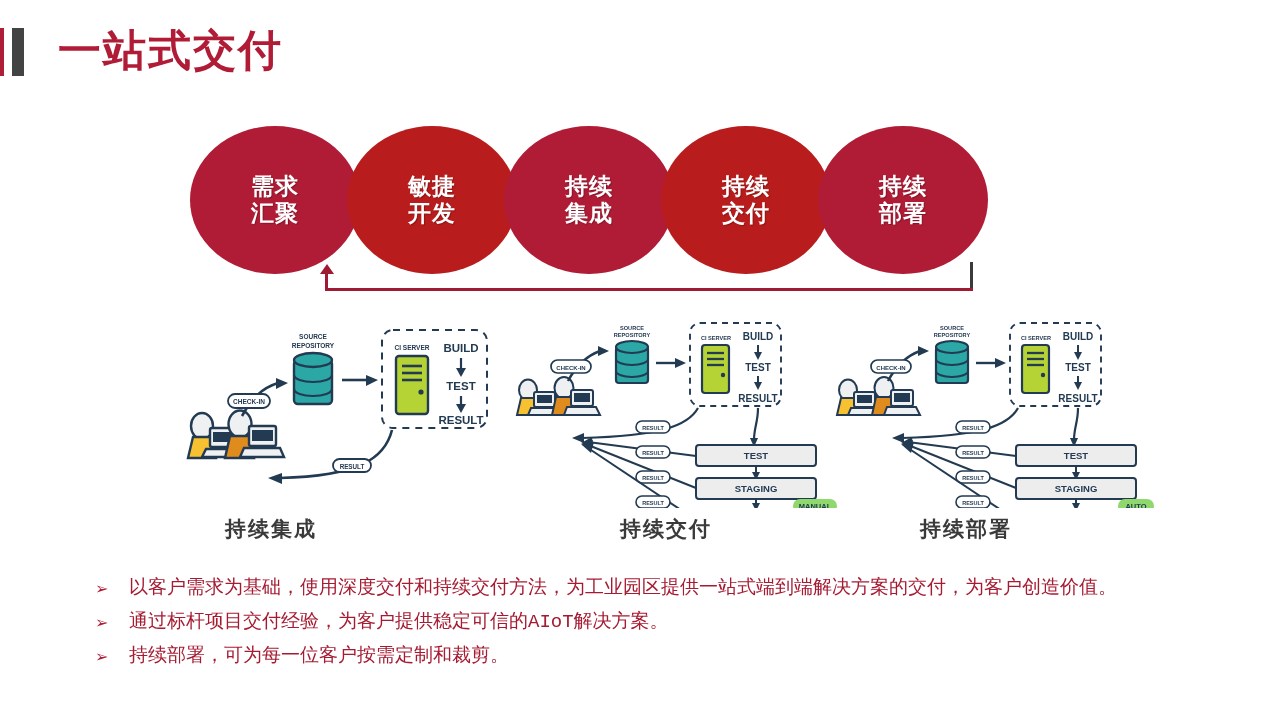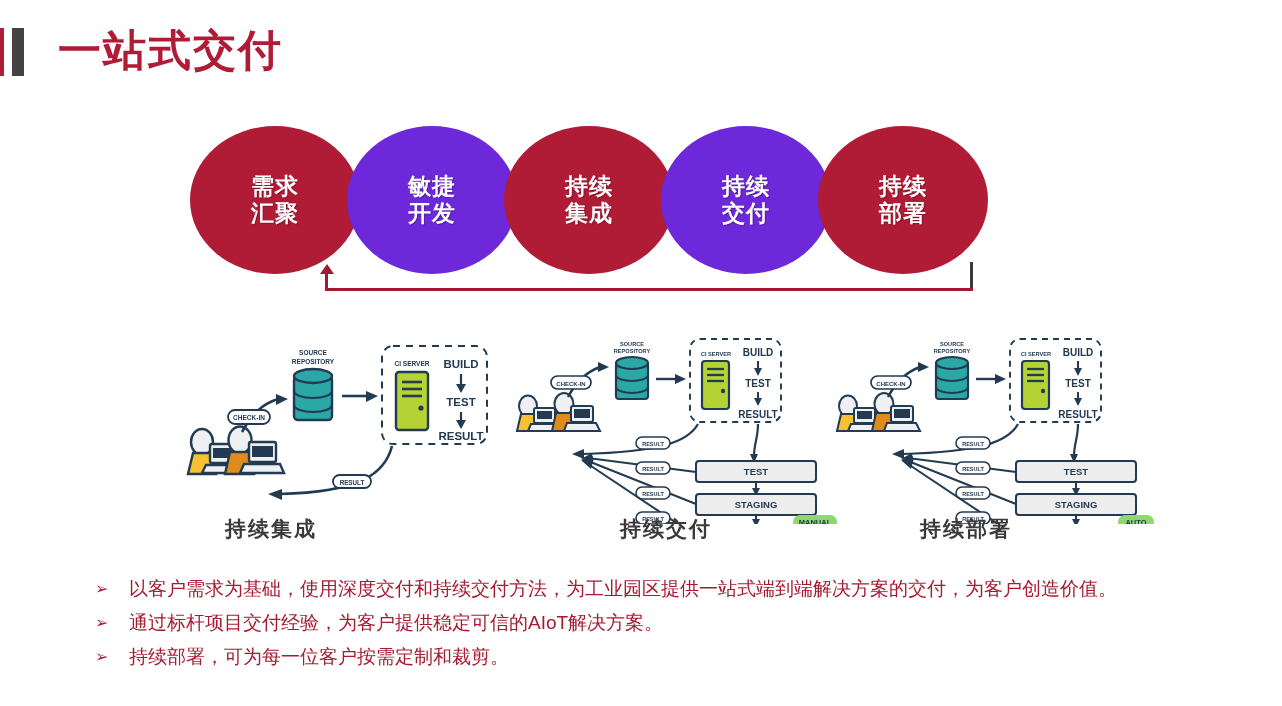"敏捷" .stage.dark { background: #6d28d9 -> #b91c1c }
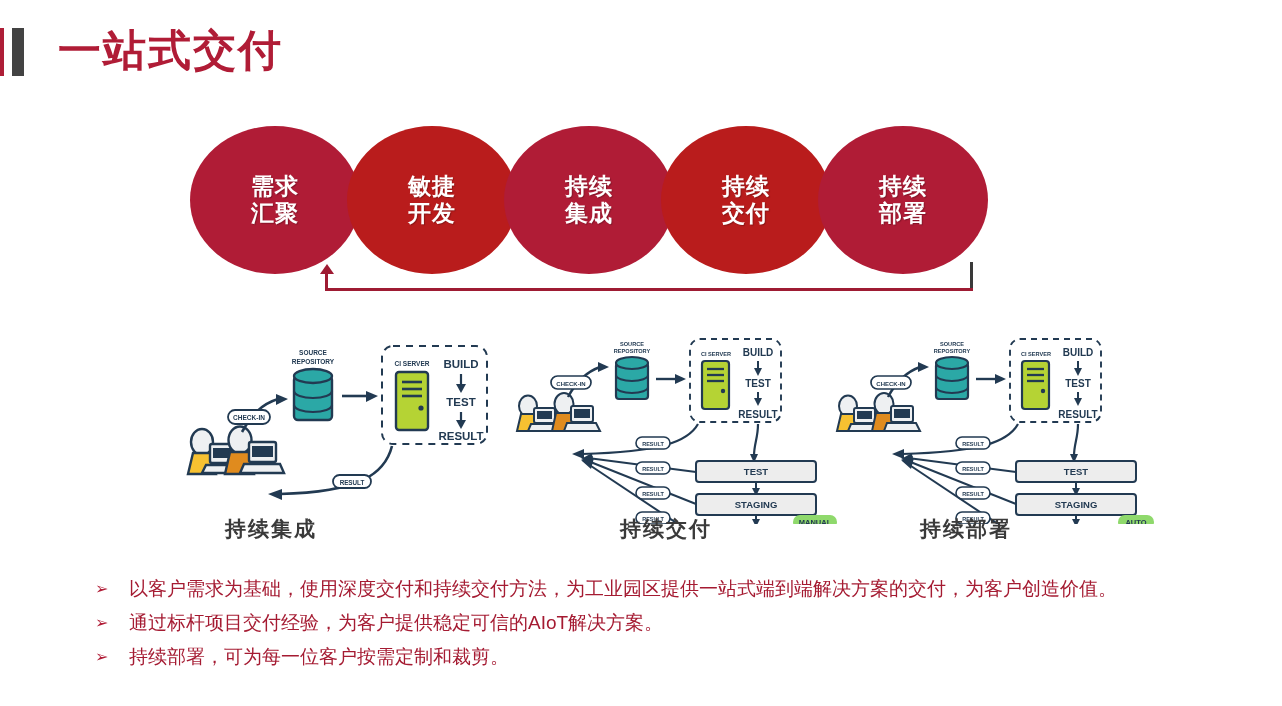"BUILD" .diagram { top: 16px -> 0 }
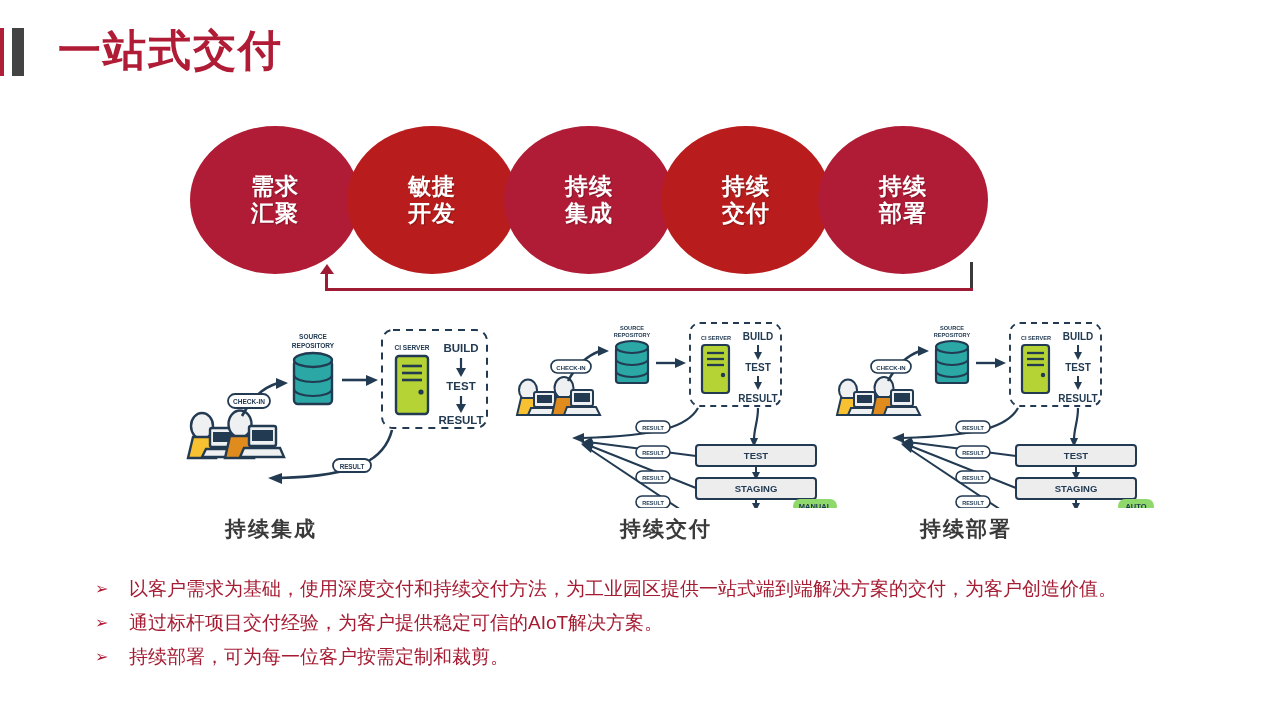"以客户需求为基础，使用深度交付和持续交付方法，为工业园区提供一站式端到端解决方案" .bullet .btext { font-family: none -> Liberation Mono, monospace }
